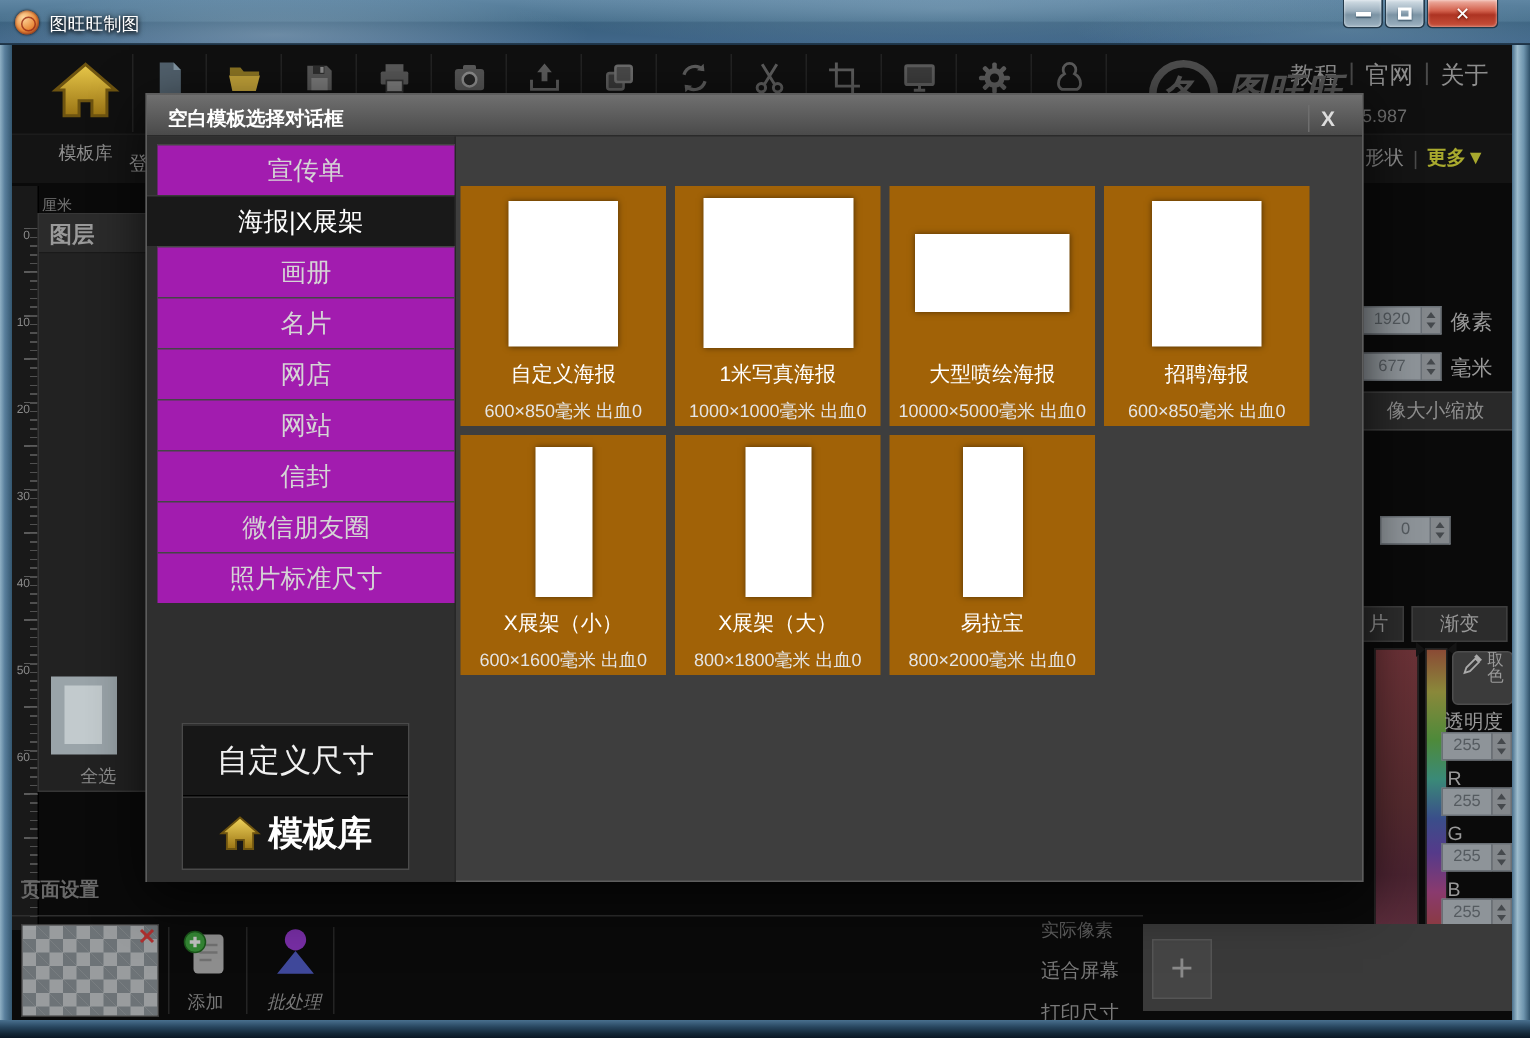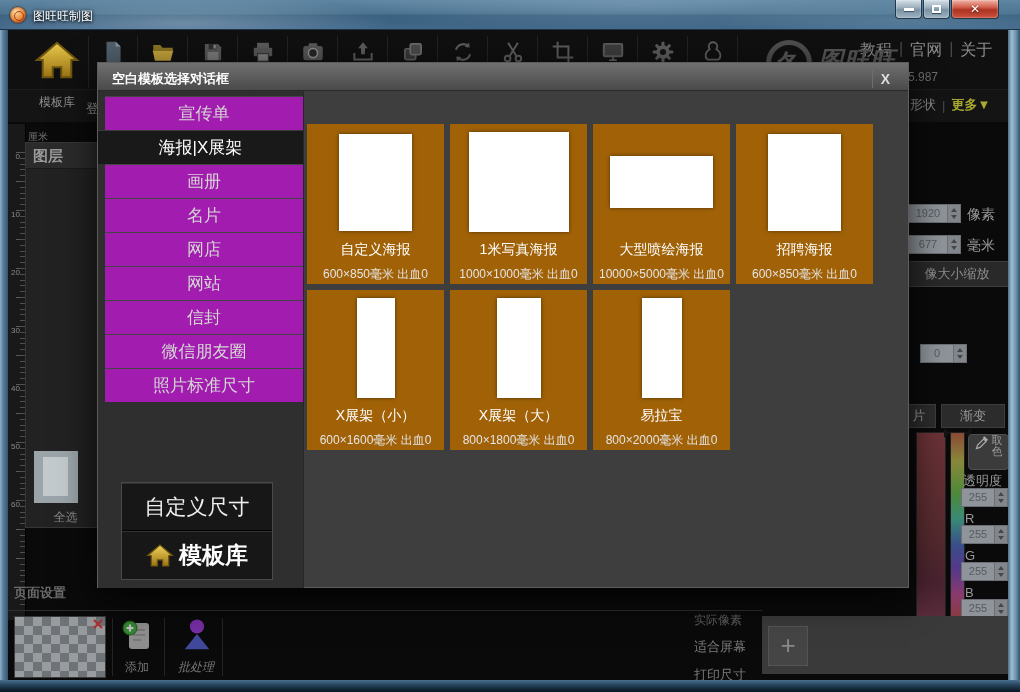"添加" .addbtn { font-family: none -> Liberation Mono, monospace }
